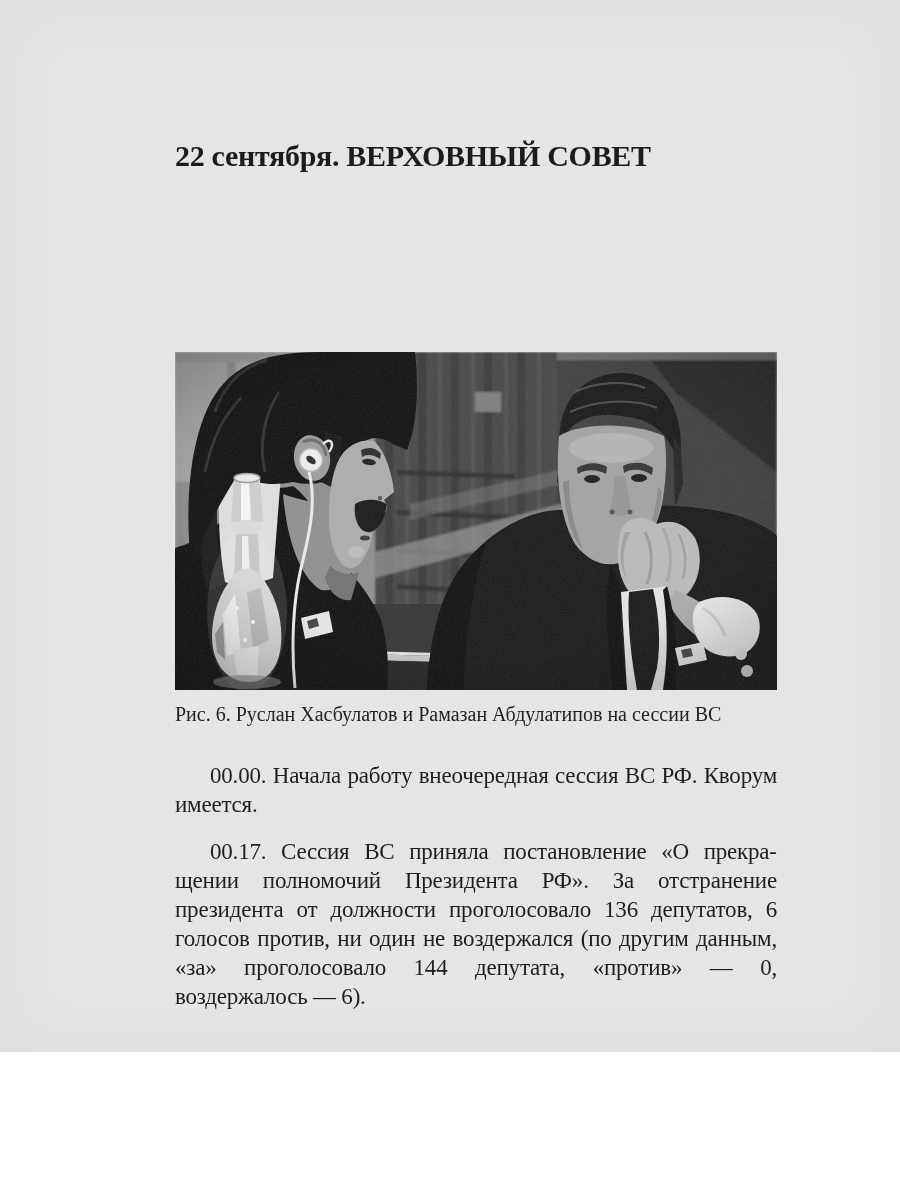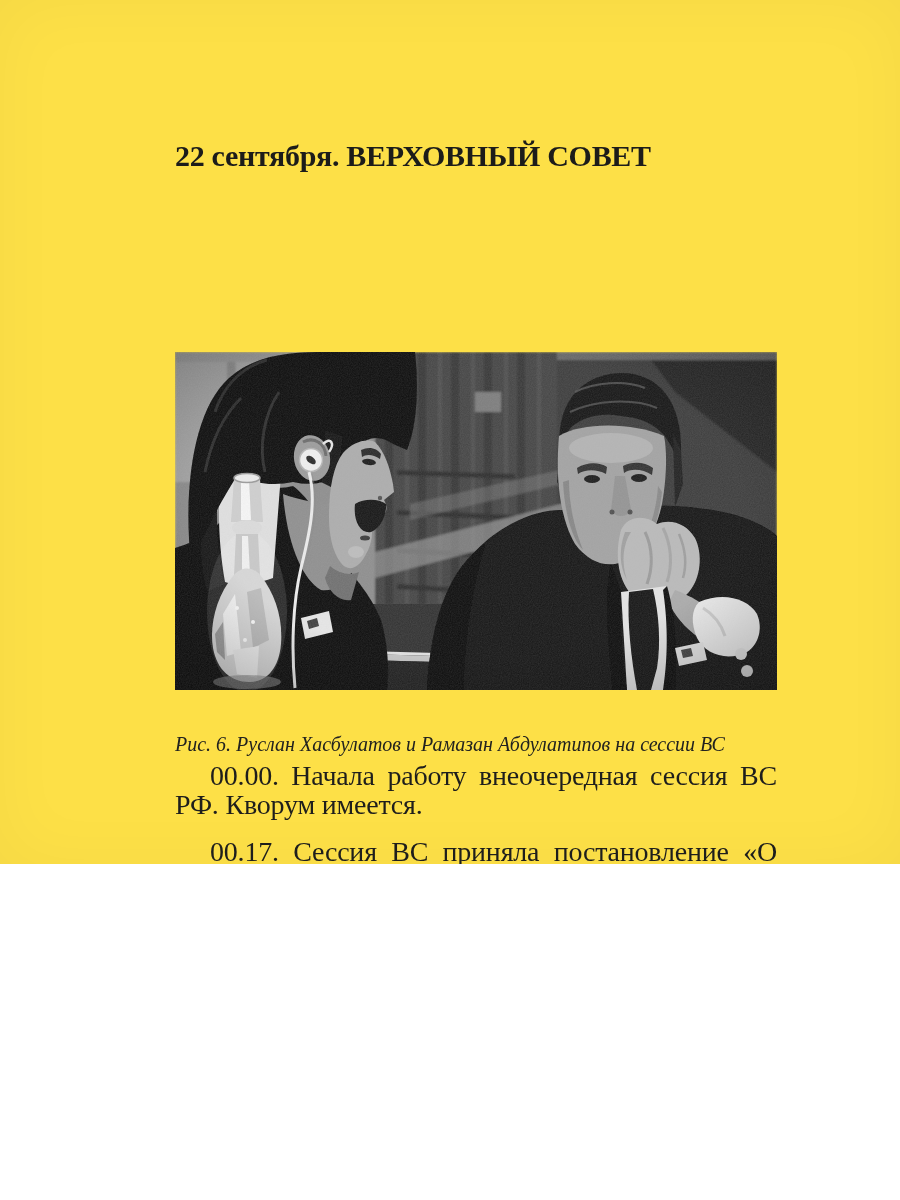"22 сентября. ВЕРХОВНЫЙ СОВЕТ" .page { background: #fde047 -> #e5e5e5; height: 864px -> 1052px }
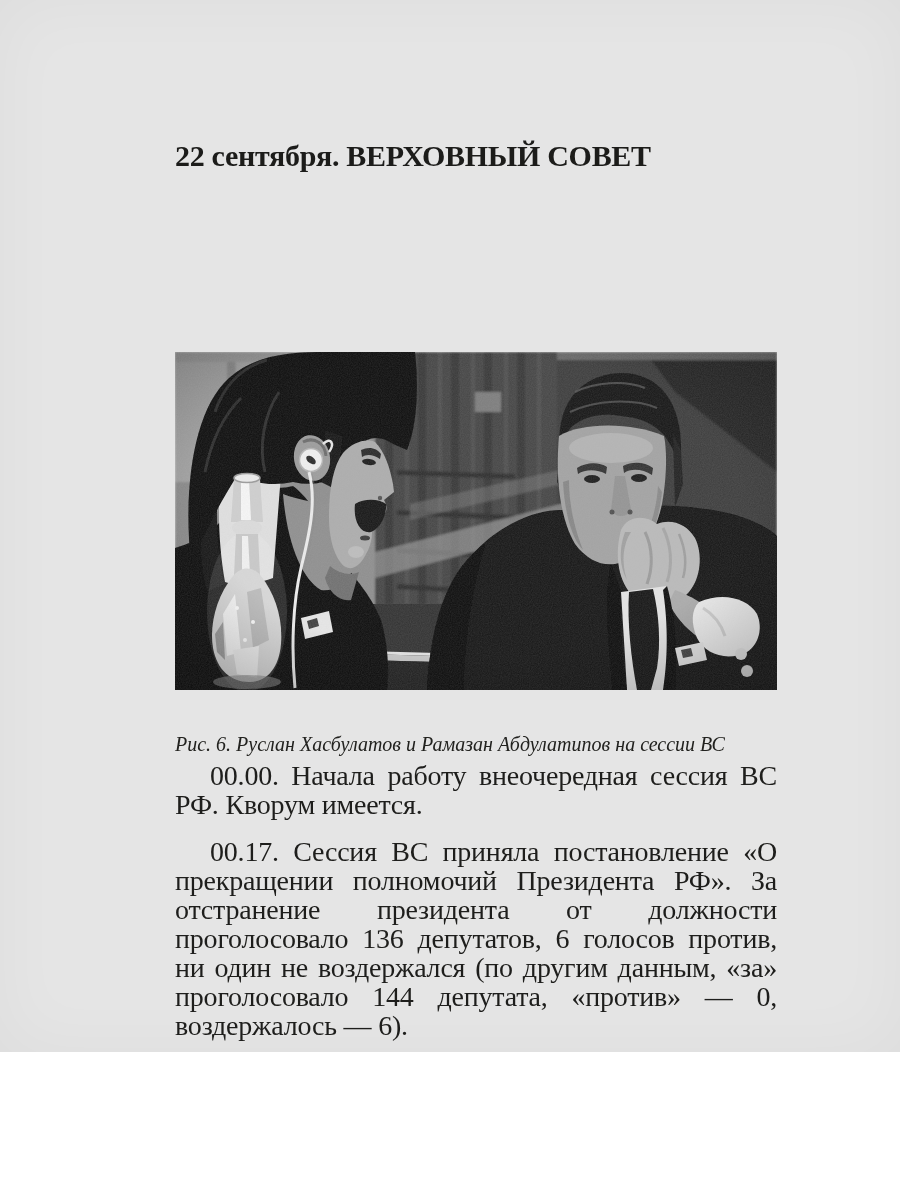"Рис. 6. Руслан Хасбулатов и" .caption { font-style: italic -> none; margin-top: 30px -> none }
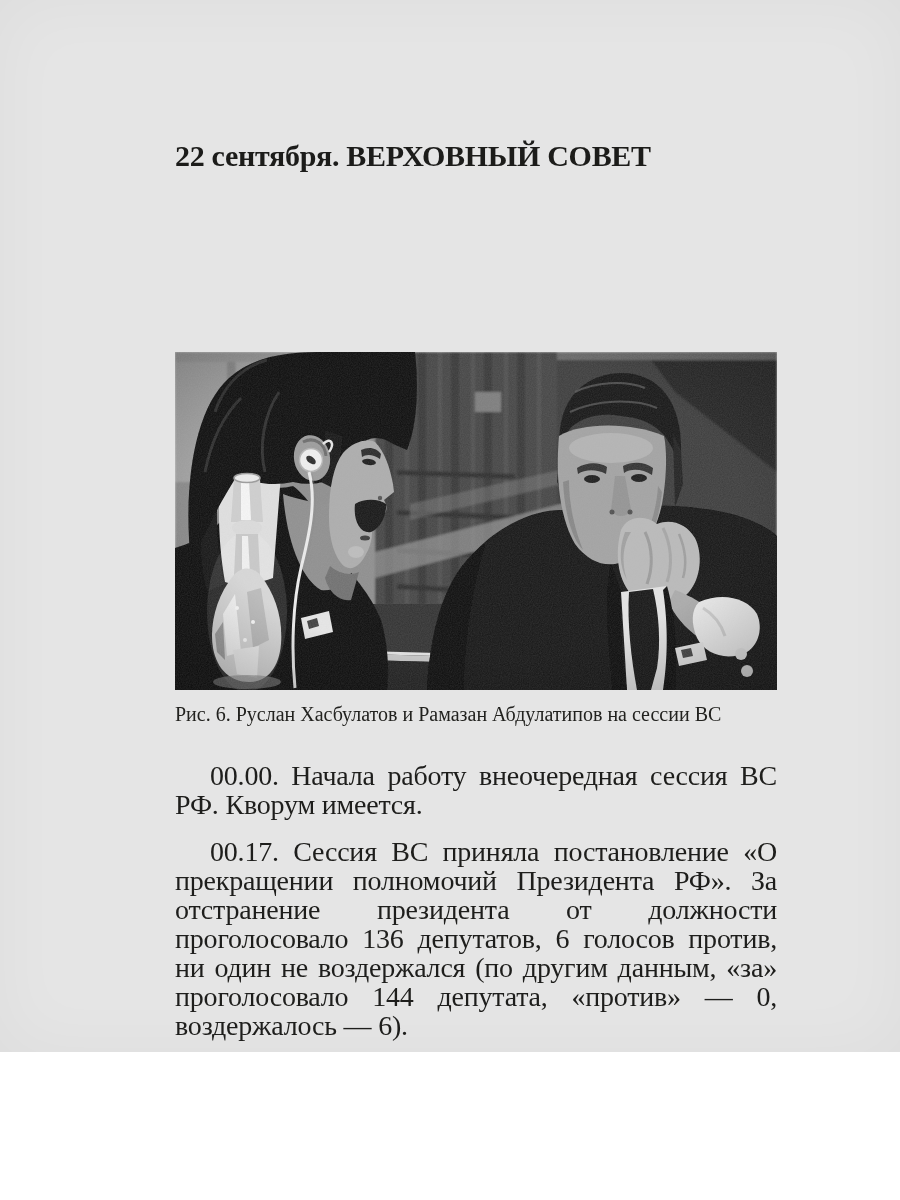"00.00. Начала работу внеочередная сессия" .bodytext { font-size: 28px -> 23px }
